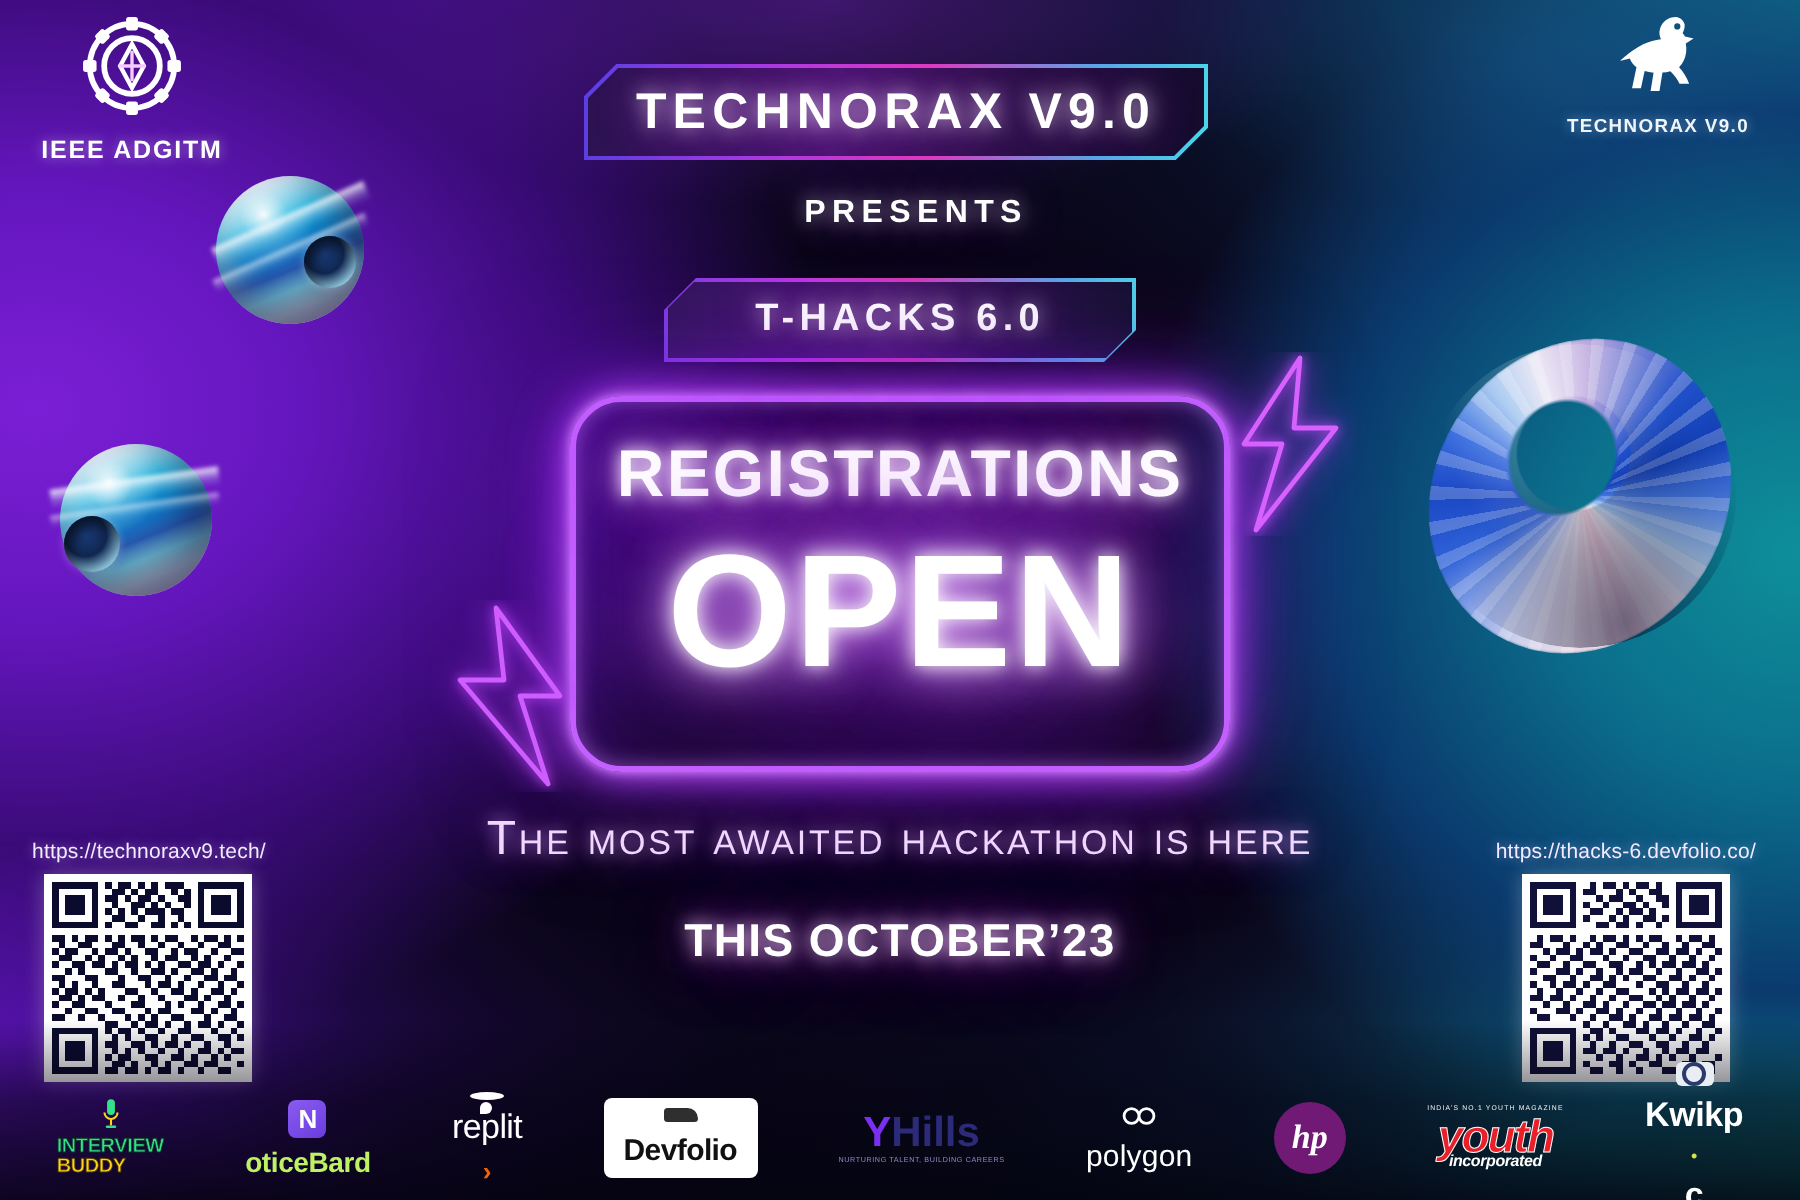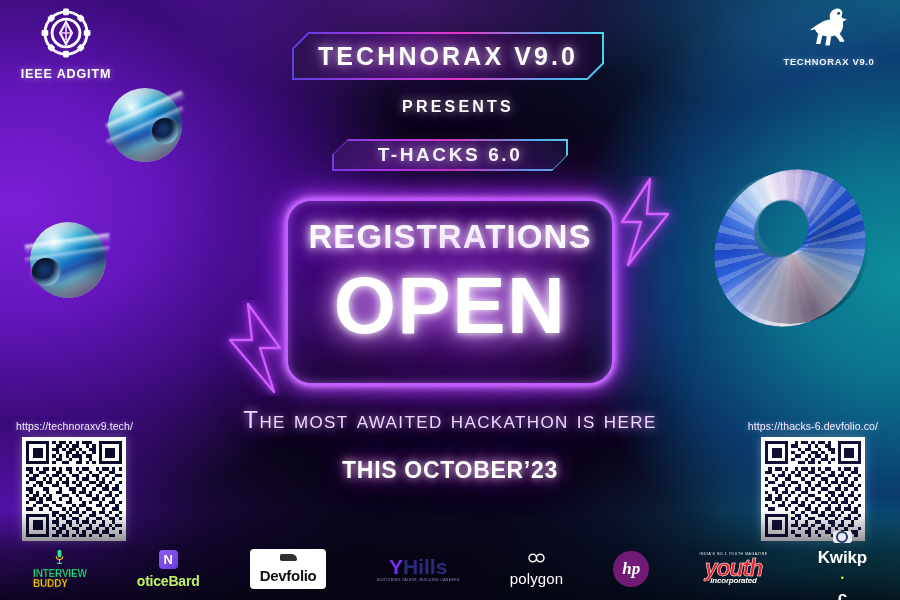"T-HACKS 6.0" #banner-thacks { height: 32px -> 42px }
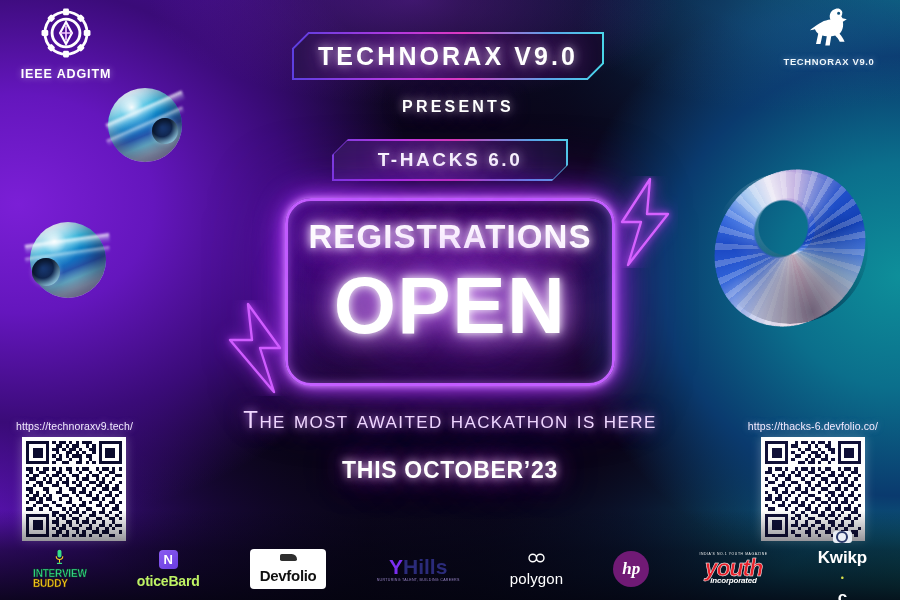"replit" div.sponsor { html: none -> <div> <span></span> <span>replit</span> <span>›</span> </div> }
